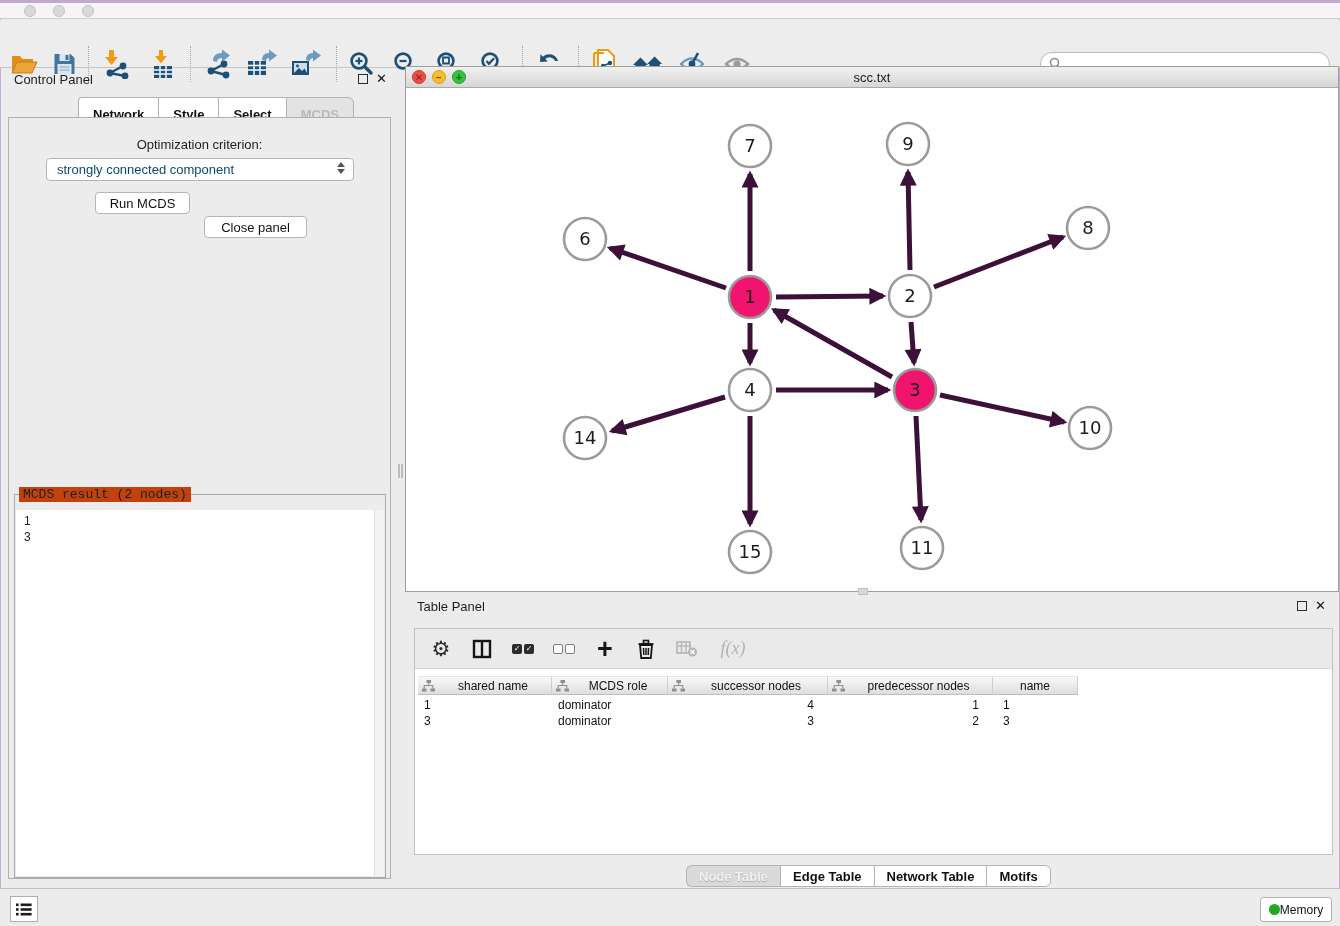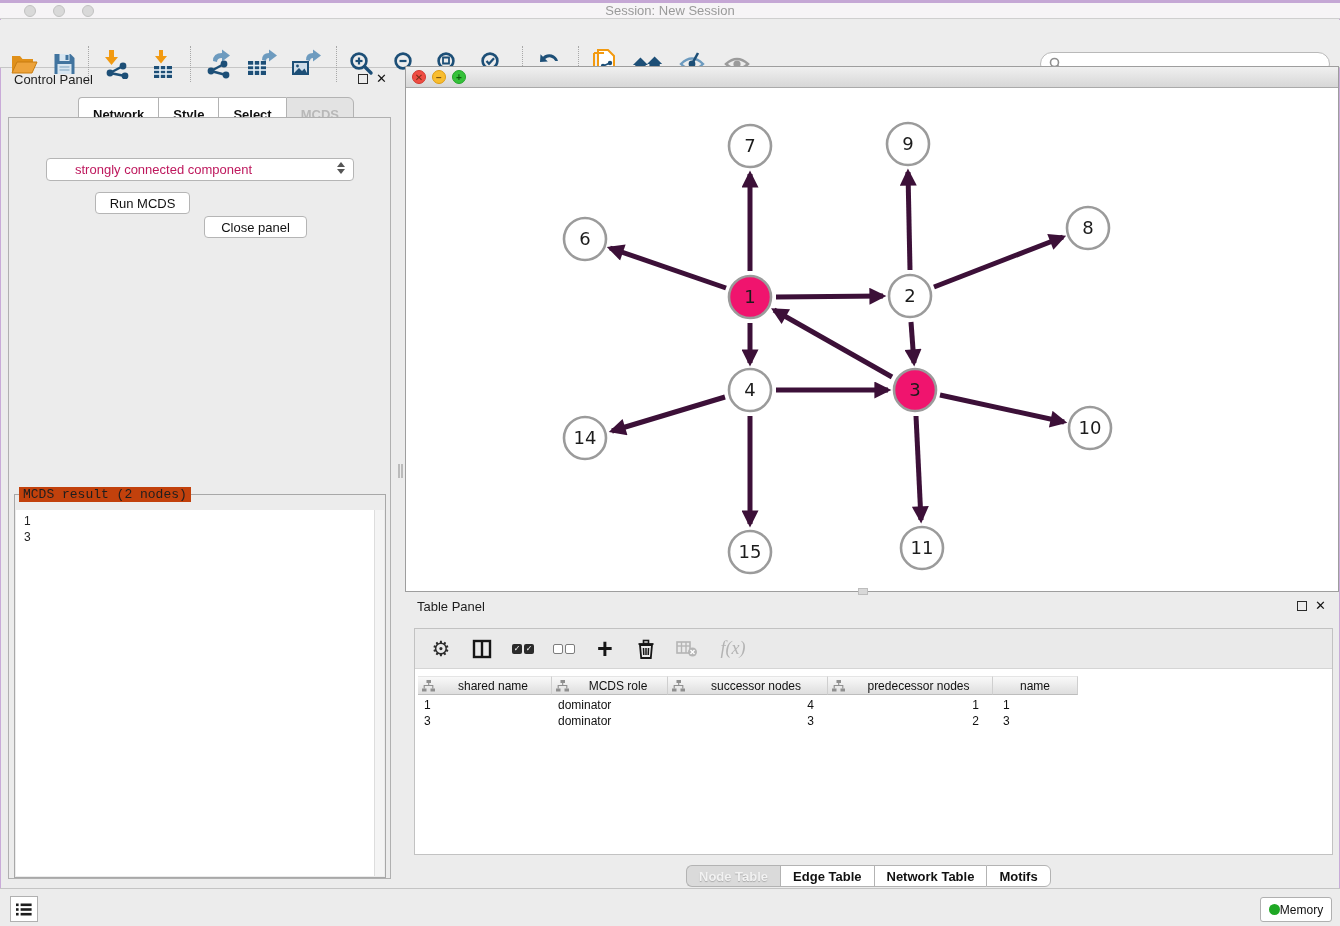"Session: New Session" div.win-title { html: <div>Session: New Session</div> -> none }
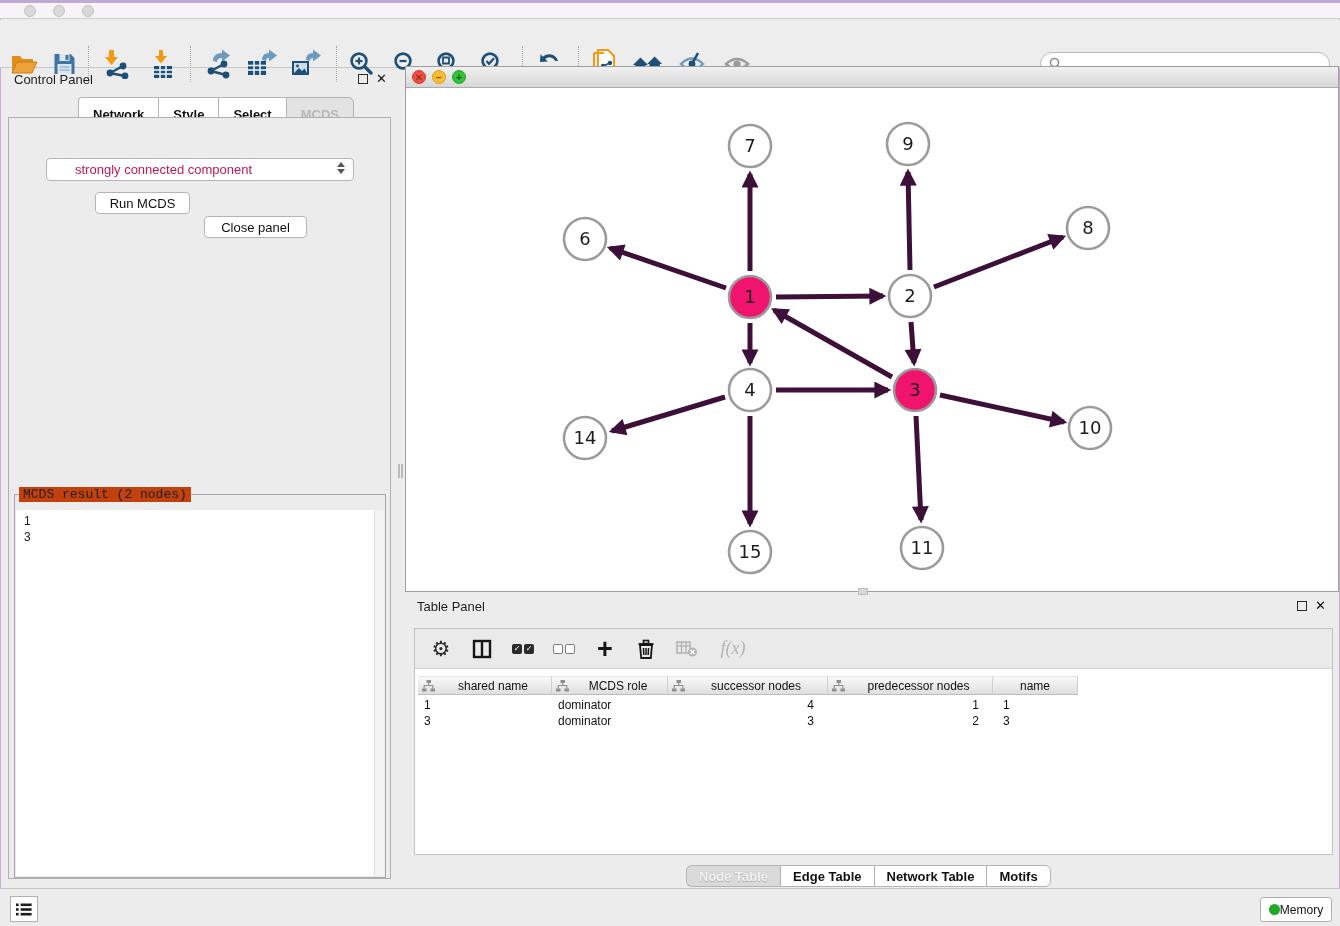"scc.txt" div.net-title { html: none -> <div>scc.txt</div> }
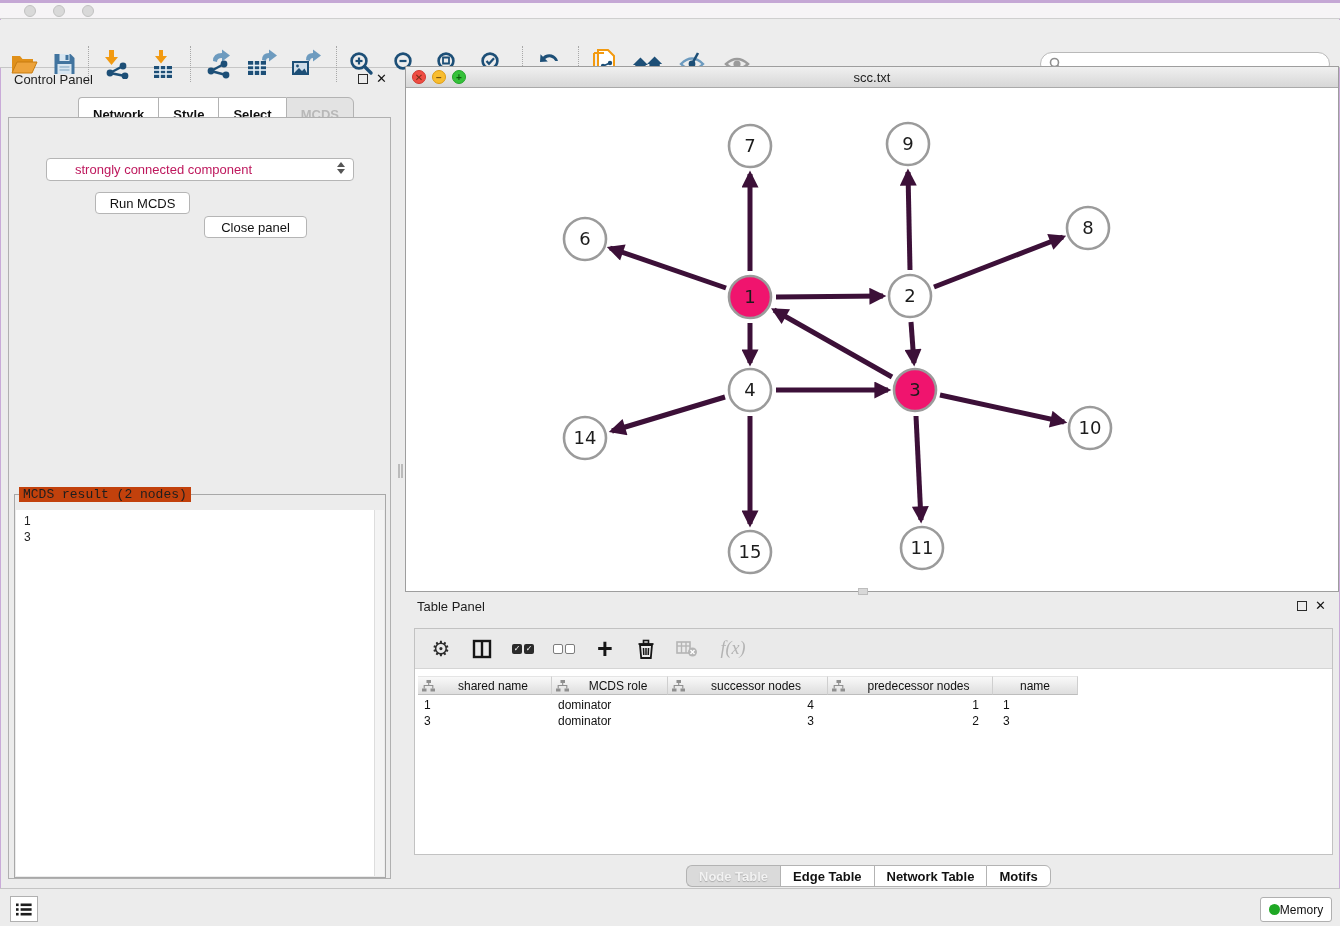"Optimization criterion:" div.opt-label { html: none -> <div>Optimization criterion:</div> }
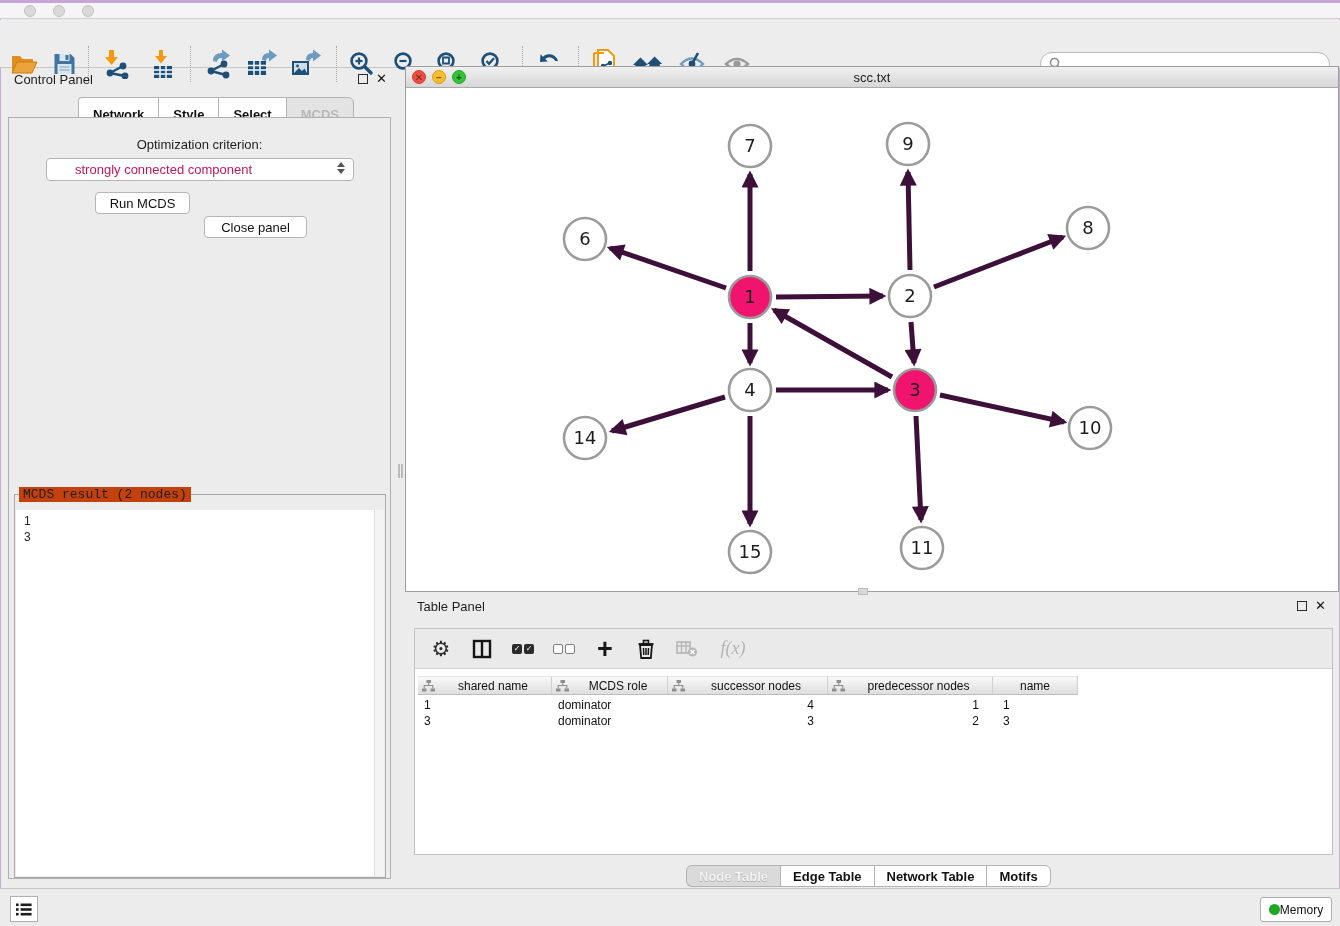"strongly connected component" .dropdown { color: #be185d -> #0c4a6e; padding: 0 24px 0 28px -> 0 24px 0 10px }
